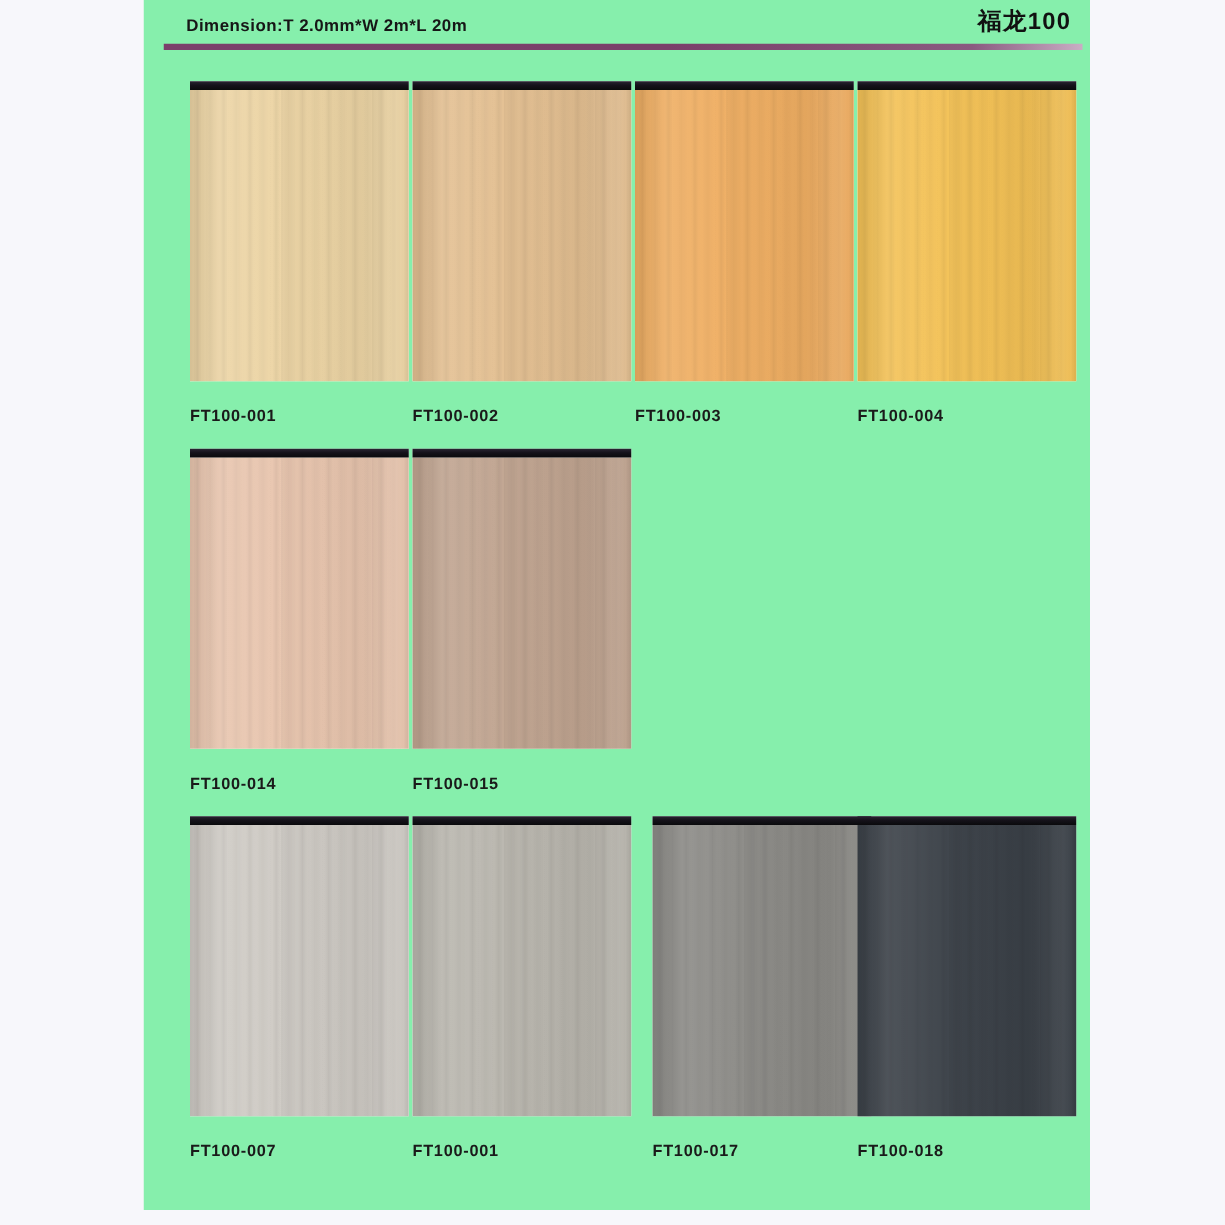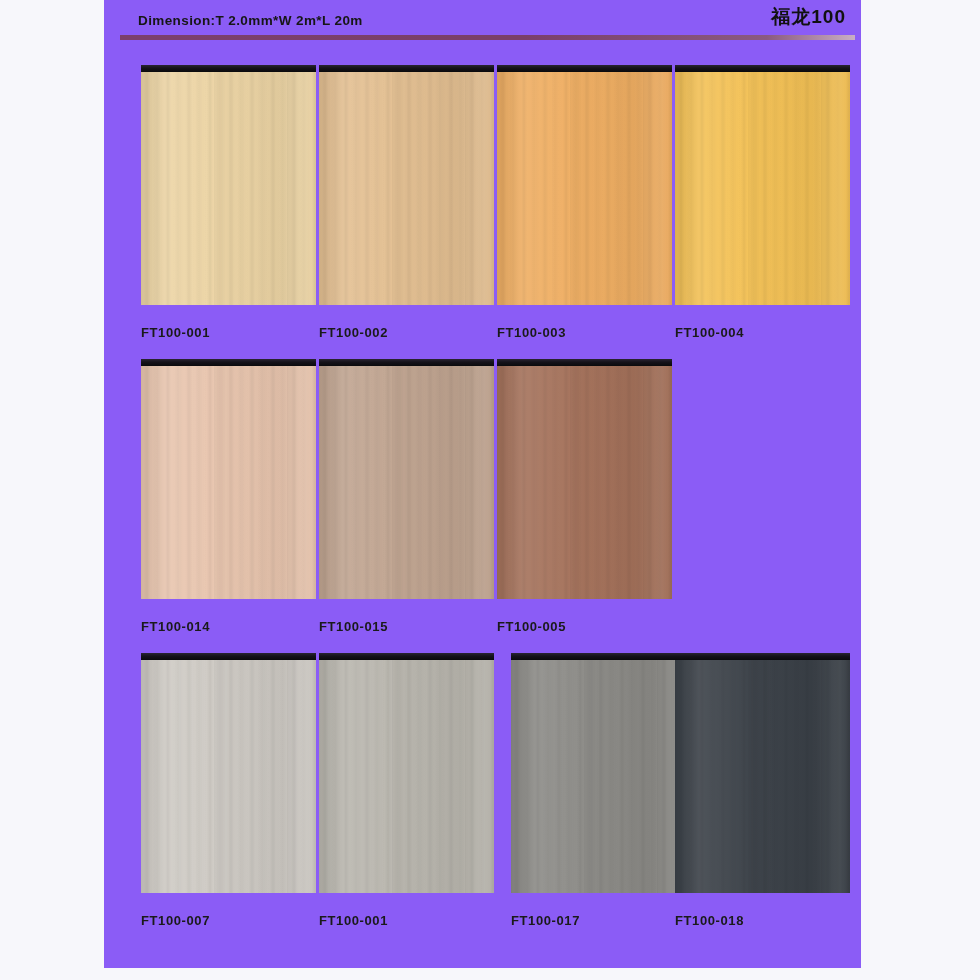"Dimension:T 2.0mm*W 2m*L 20m" #catalog-page { background: #8b5cf6 -> #86efac; left: 104px -> 115px }
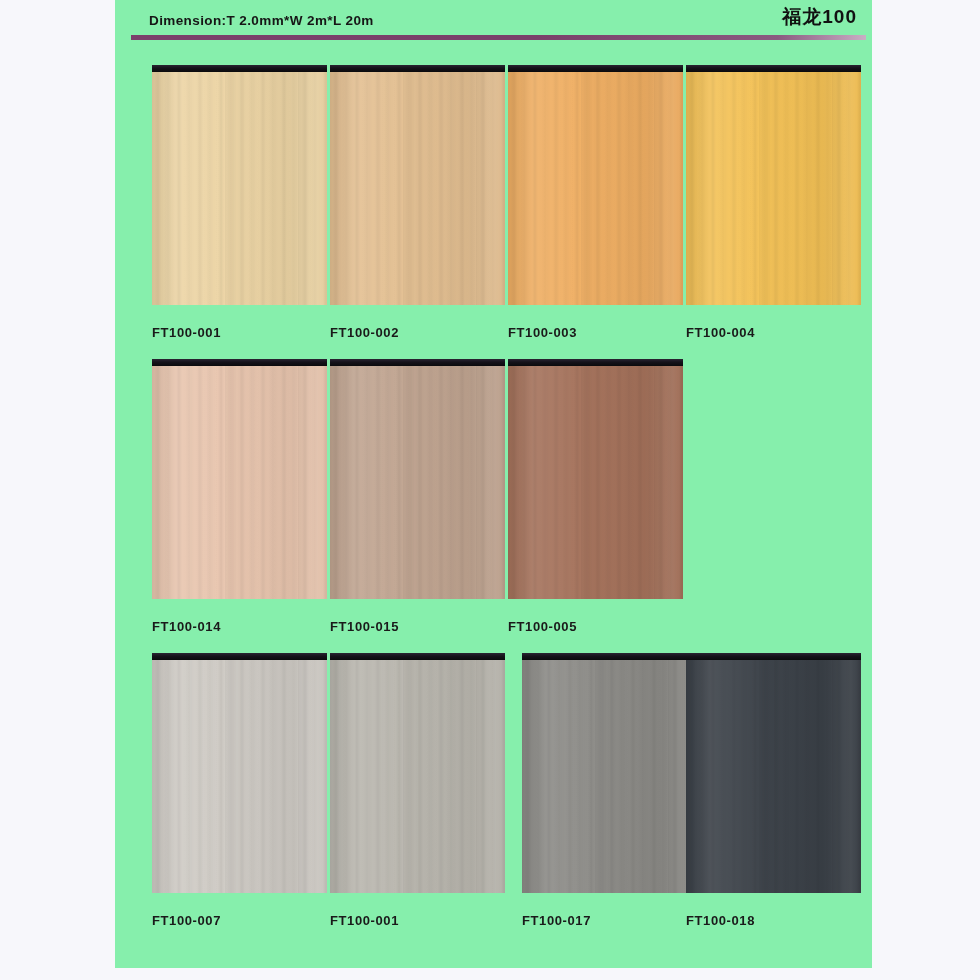"FT100-005" div.swatch-cell { html: <div> <div> <div> <div></div> <div></div> </div> <div></div> </div> <div>FT100-005</div> </div> -> none }
